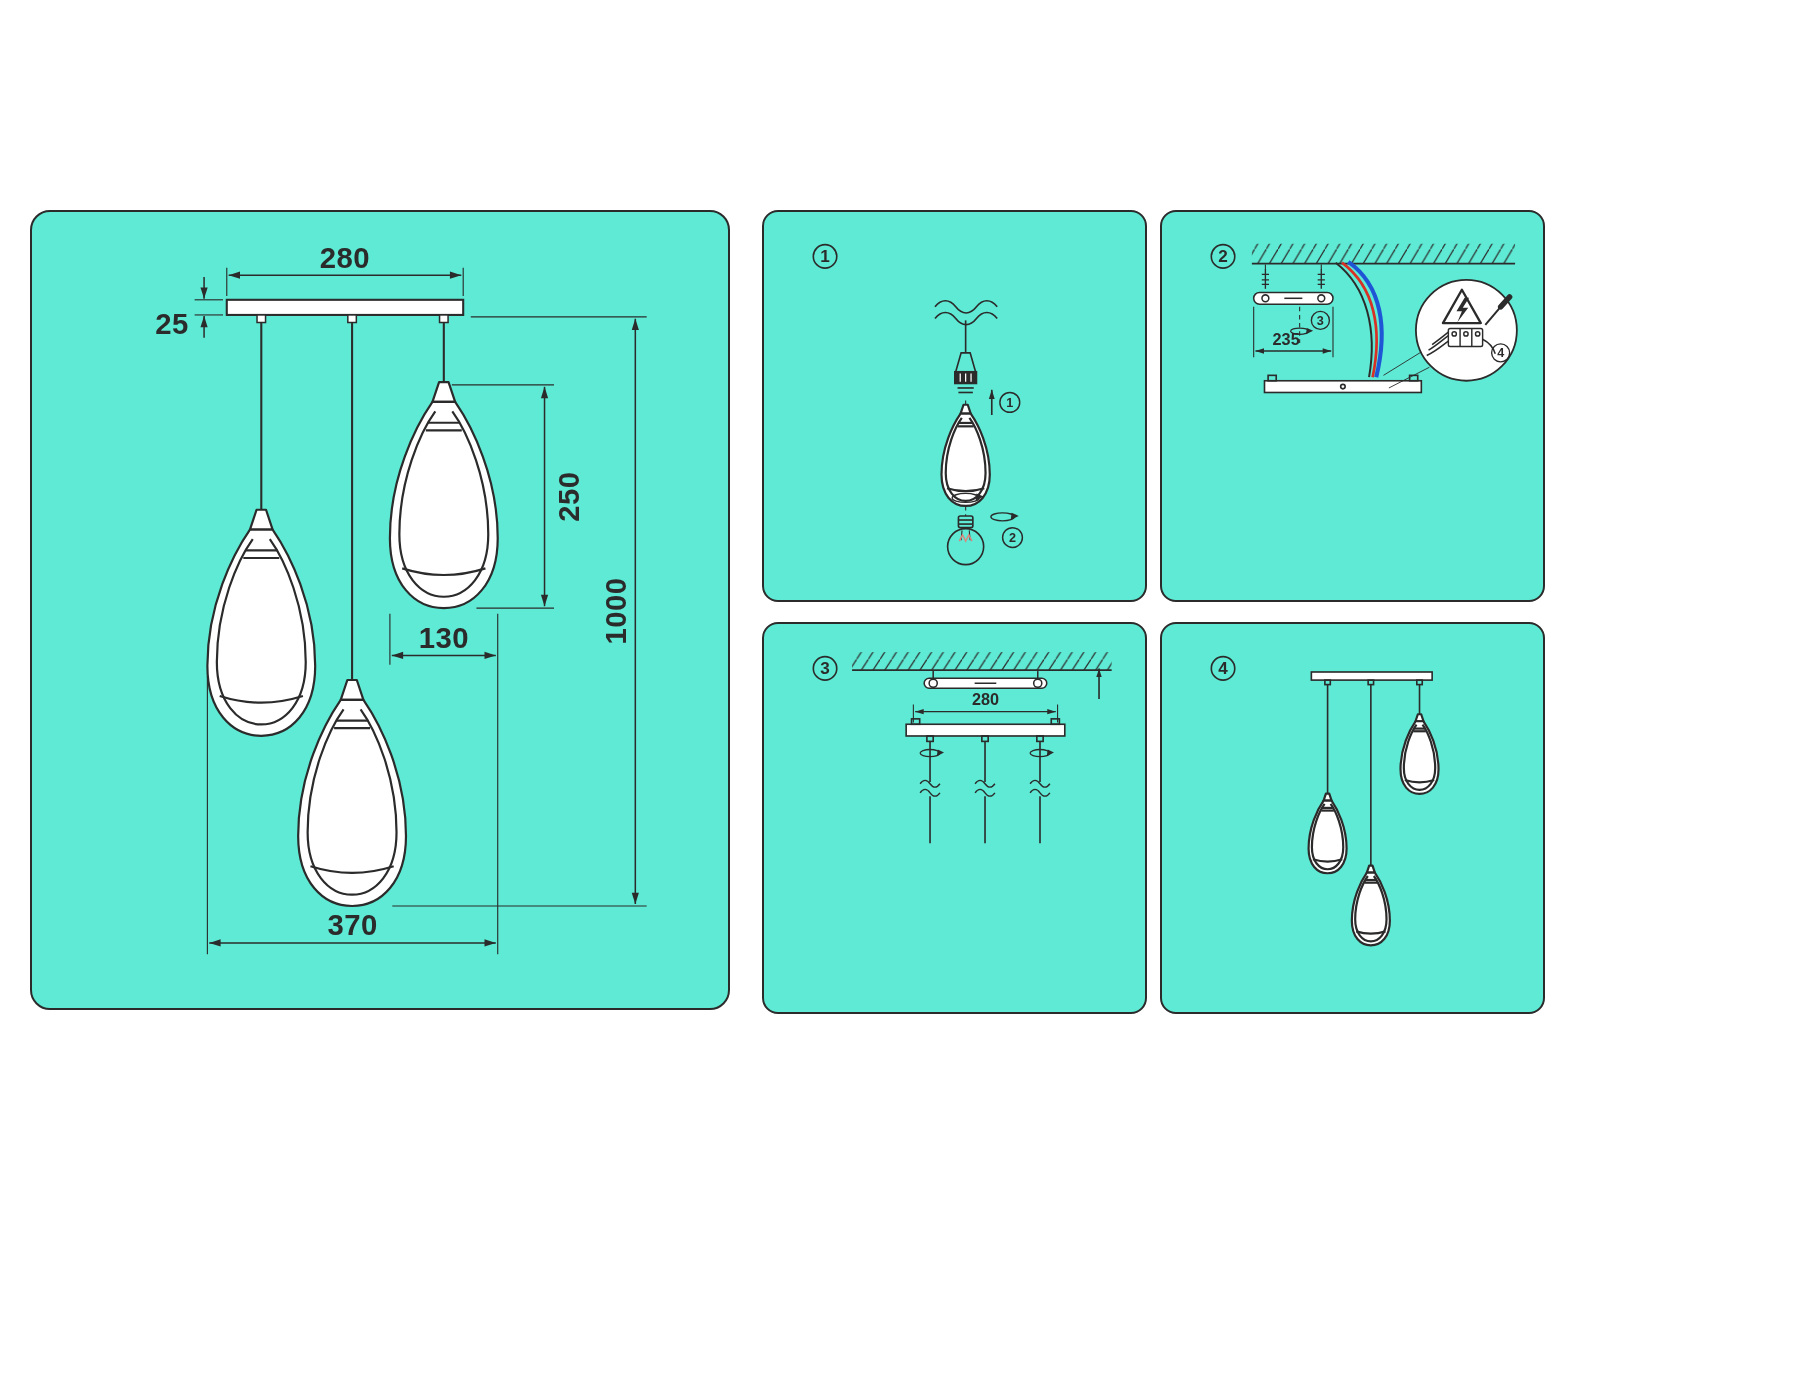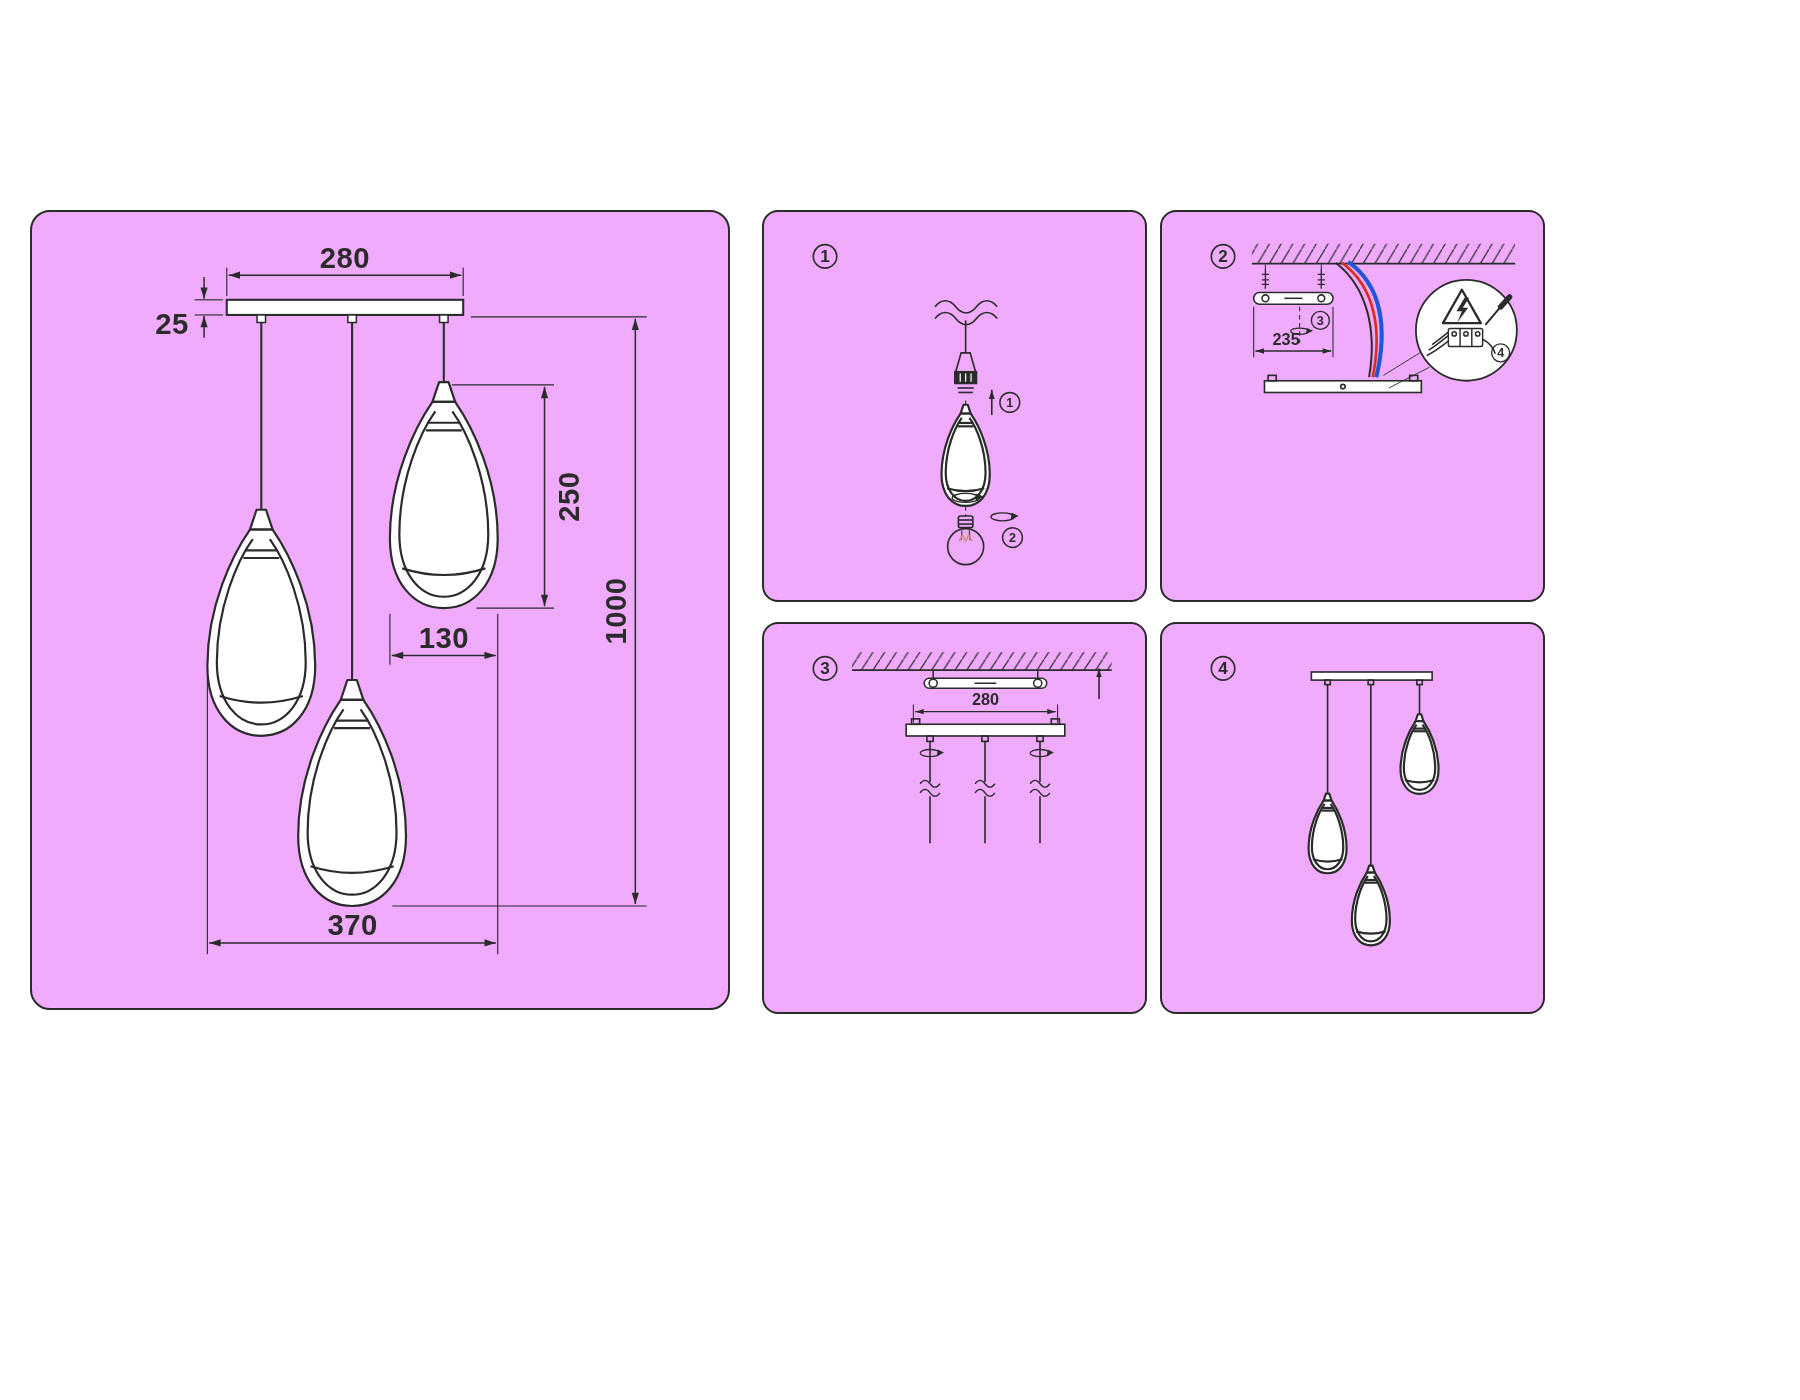"280" .panel { background: #f0abfc -> #5eead4 }
